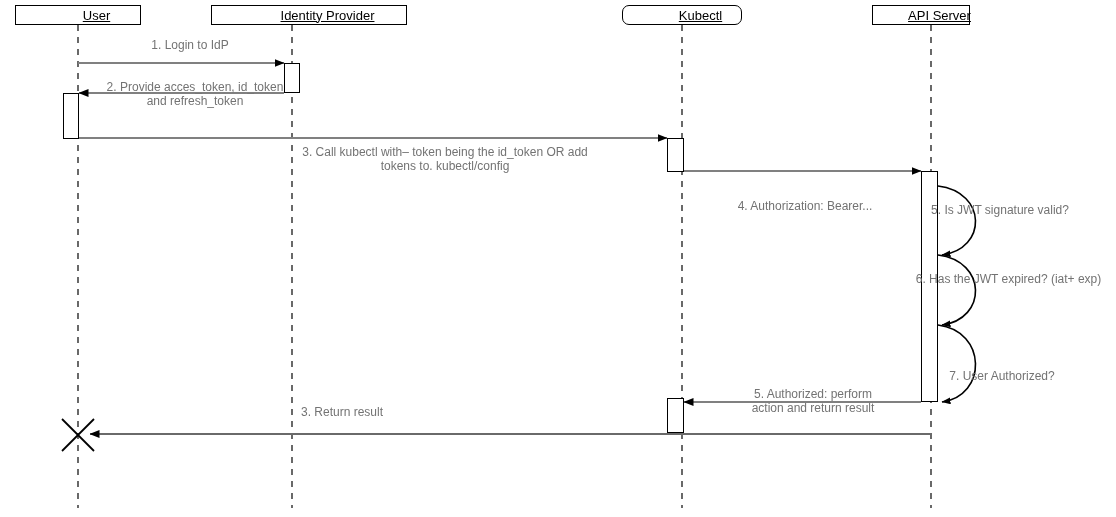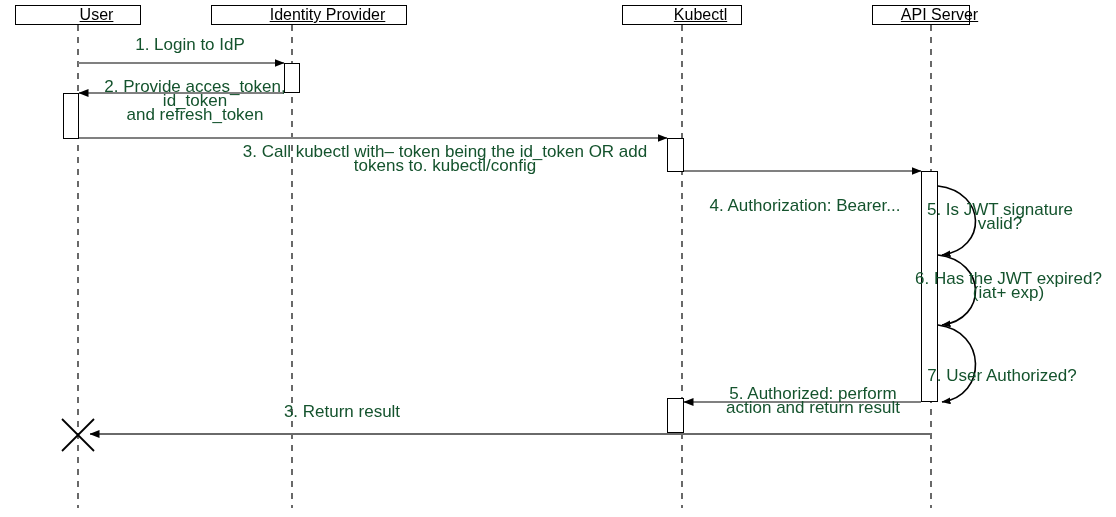"User" .hdr span { font-size: 16px -> 13px }
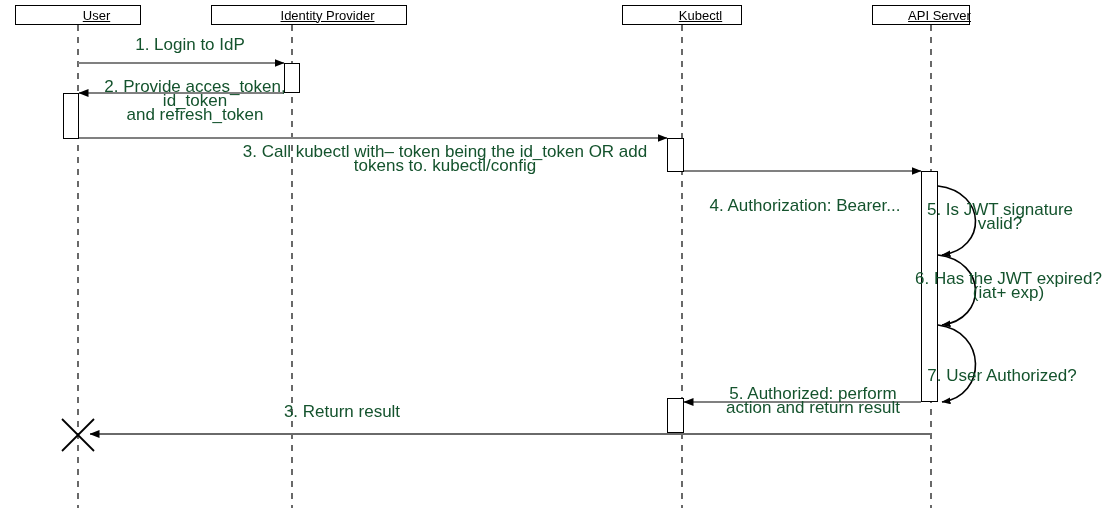"Kubectl" div.hdr { border-radius: none -> 7px }
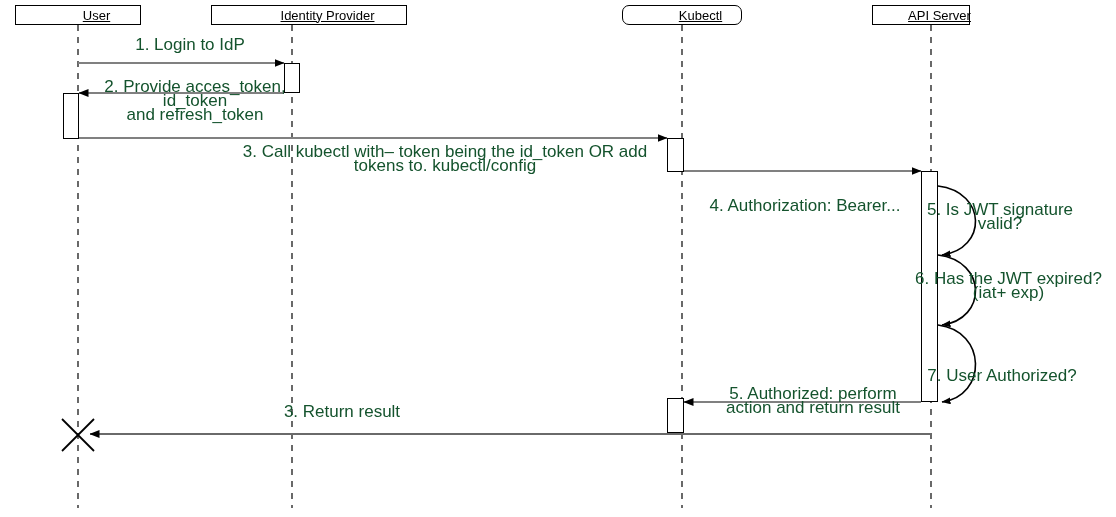"1. Login to IdP" .msg { color: #14532d -> #737373; font-size: 17px -> 12px }
